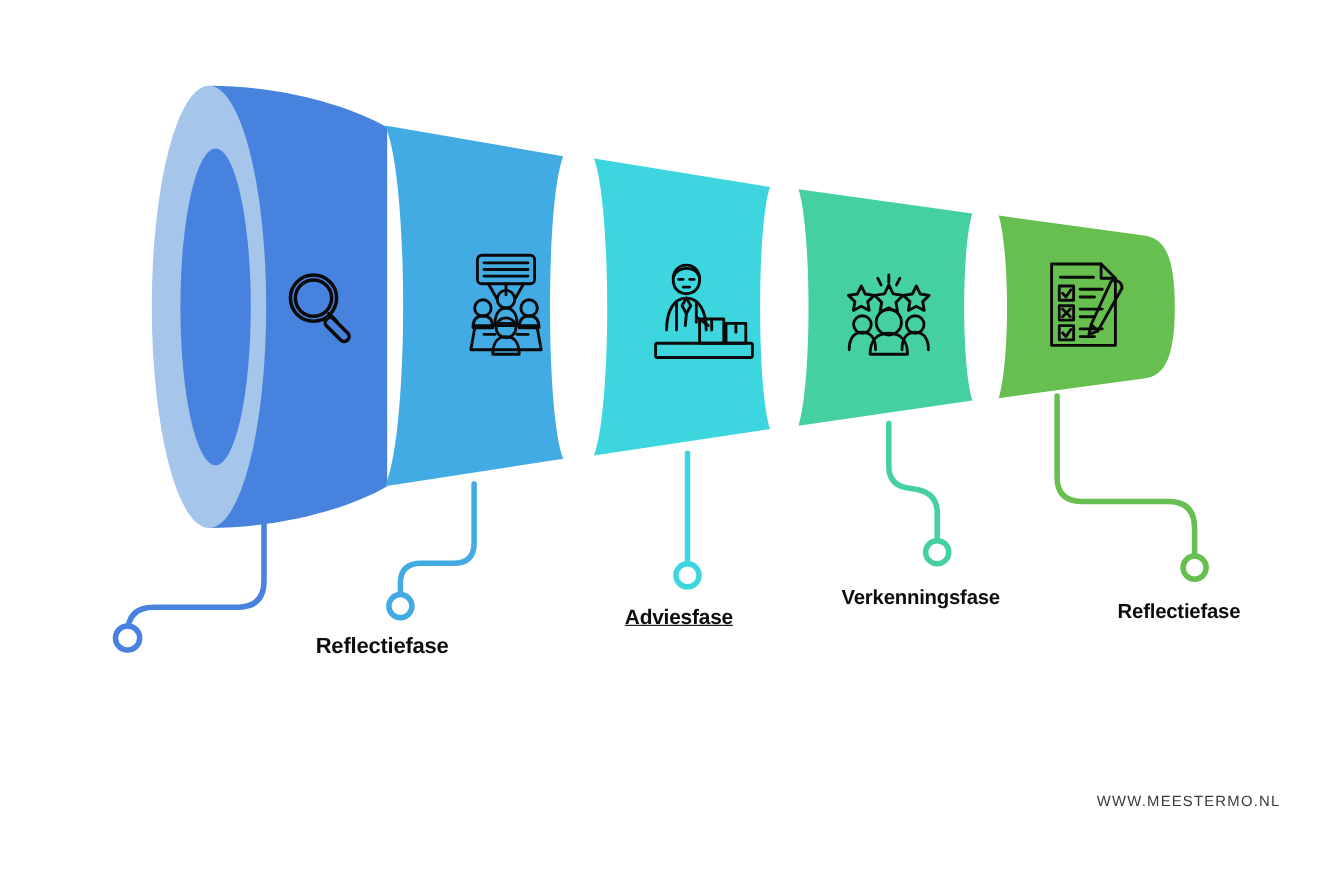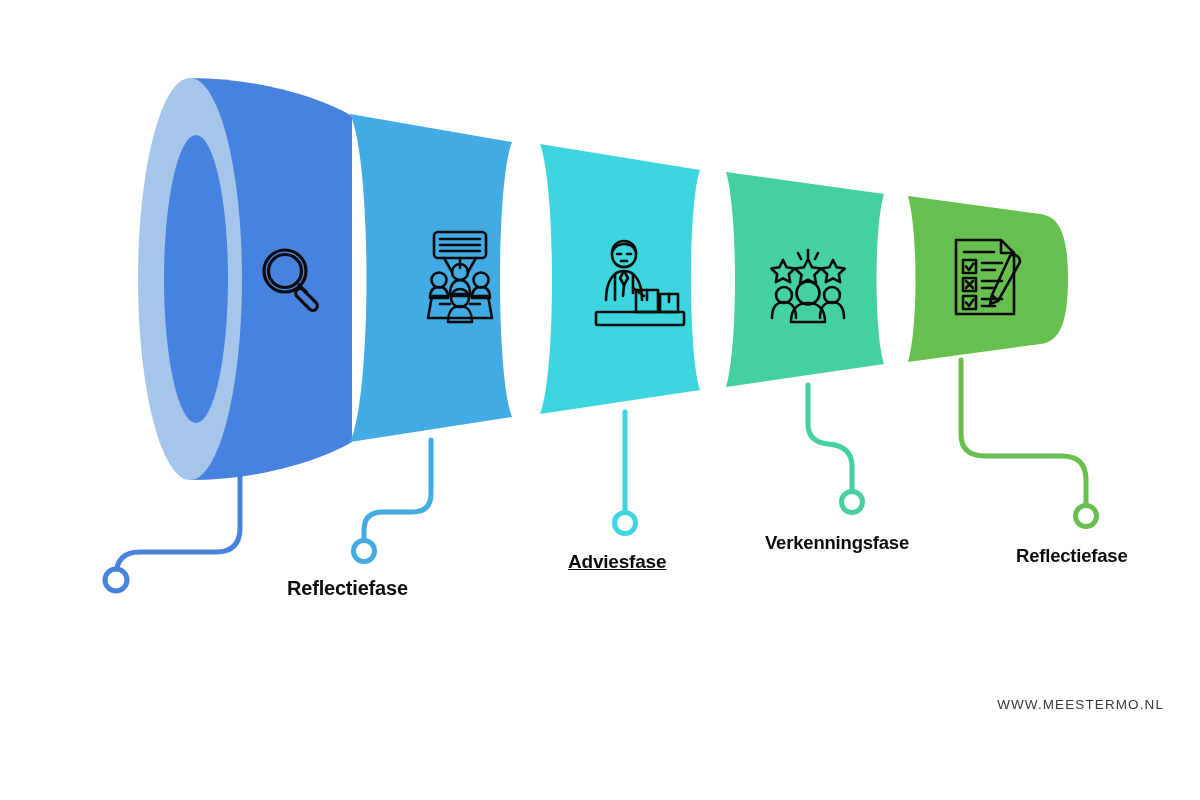"WWW.MEESTERMO.NL" .footer-note { bottom: 88px -> 64px }
